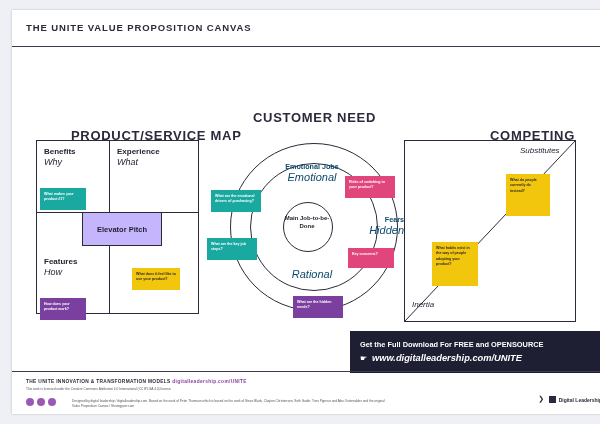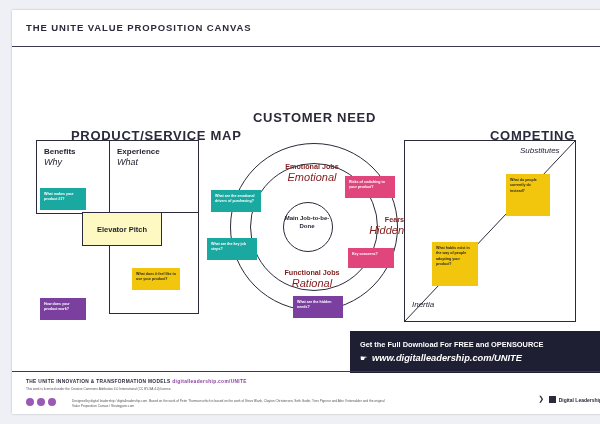"Emotional Jobs" .ring-lbl { color: #7f1d1d -> #0c4a6e }
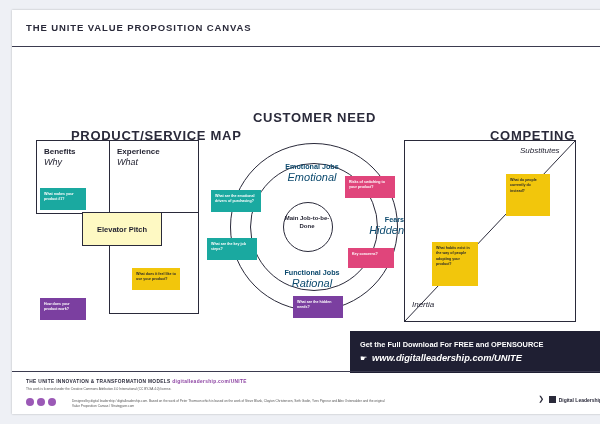"Elevator Pitch" .elev { background: #fef9c3 -> #c4b5fd }
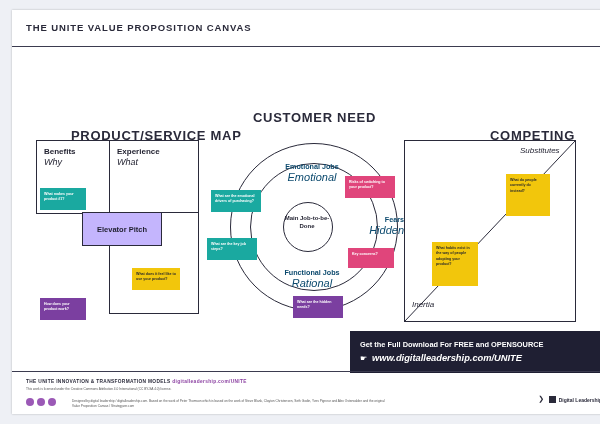"Features" div.quad { html: none -> <div> <div>Features</div> <div>How</div> </div> }
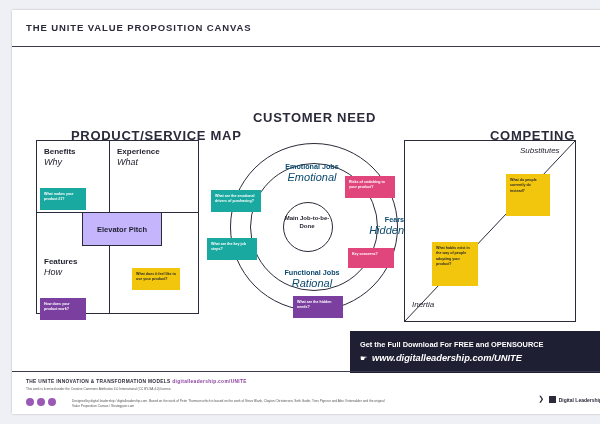"Functional Jobs" span.l1 { html: <span>Functional Jobs</span> -> none }
